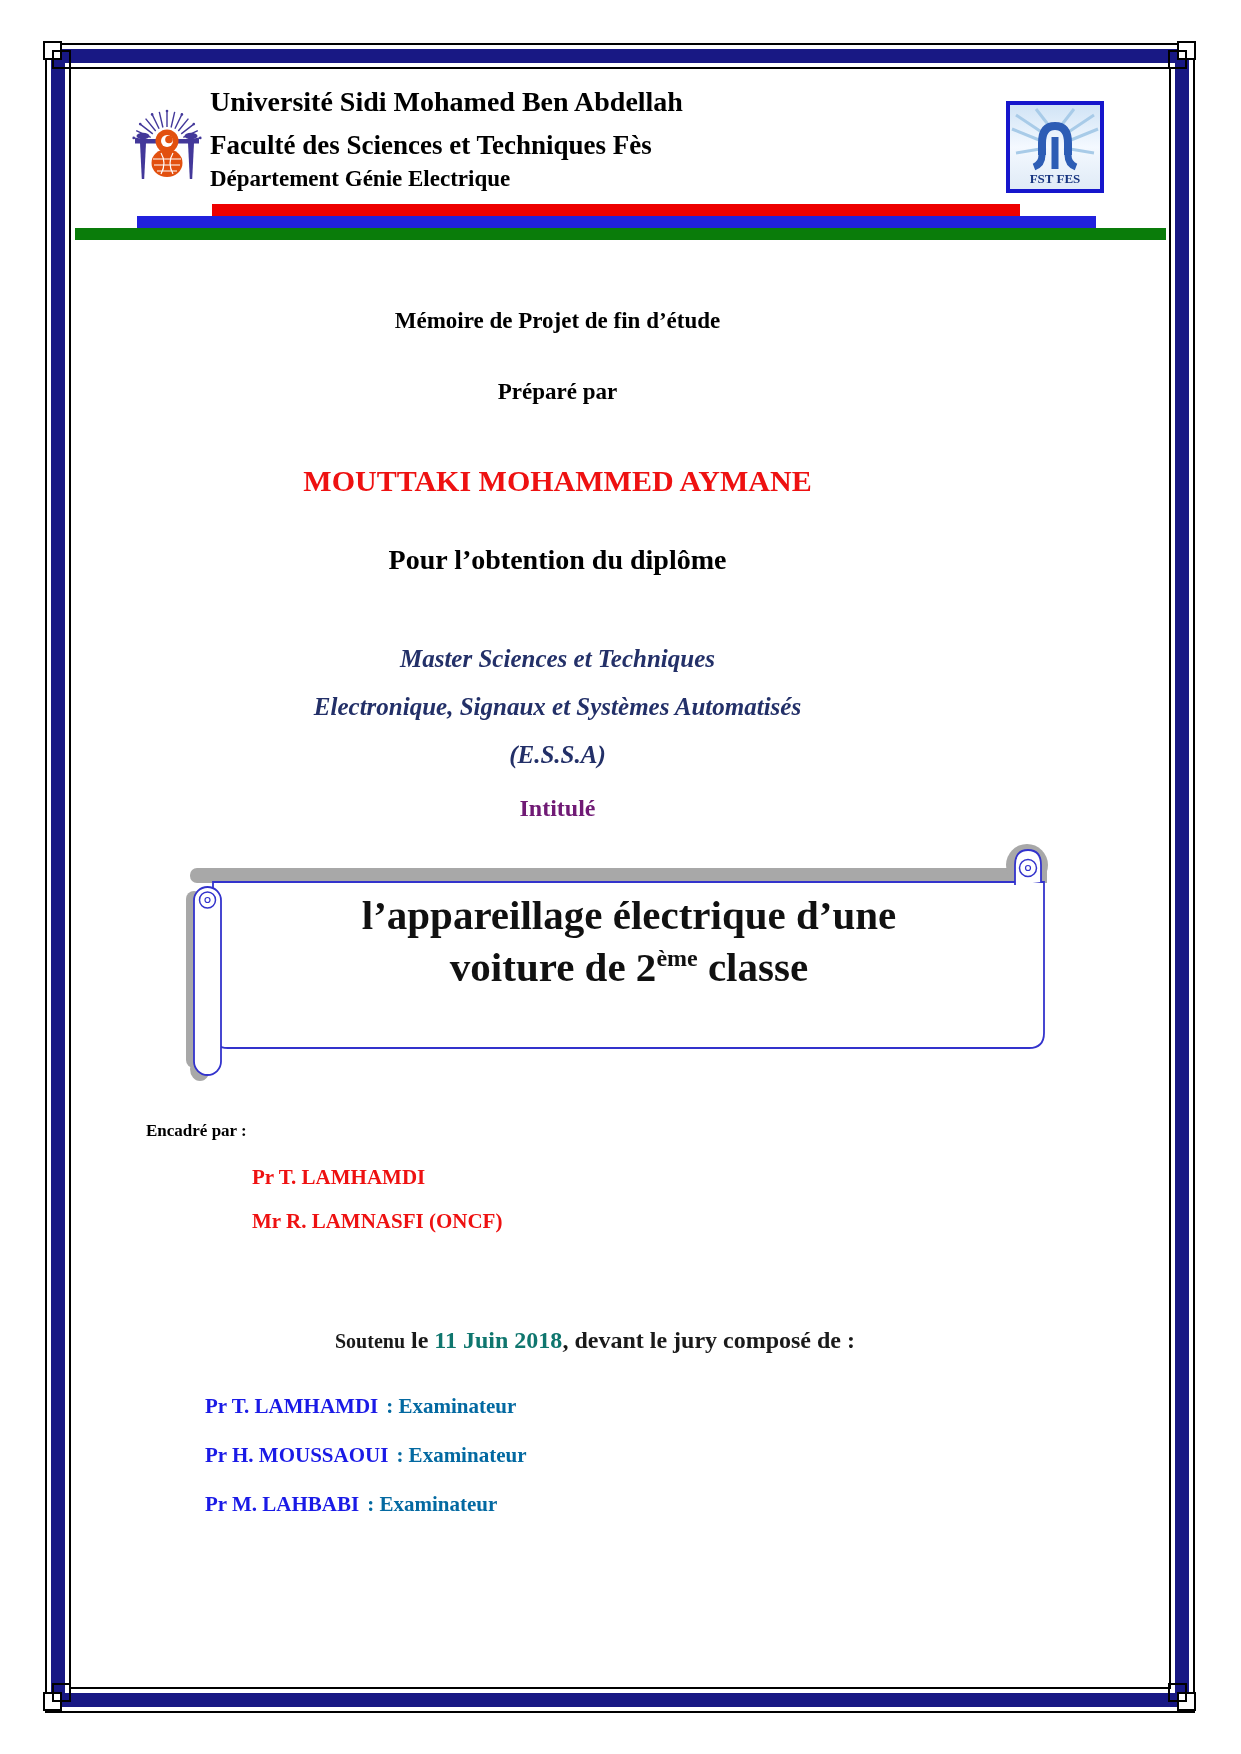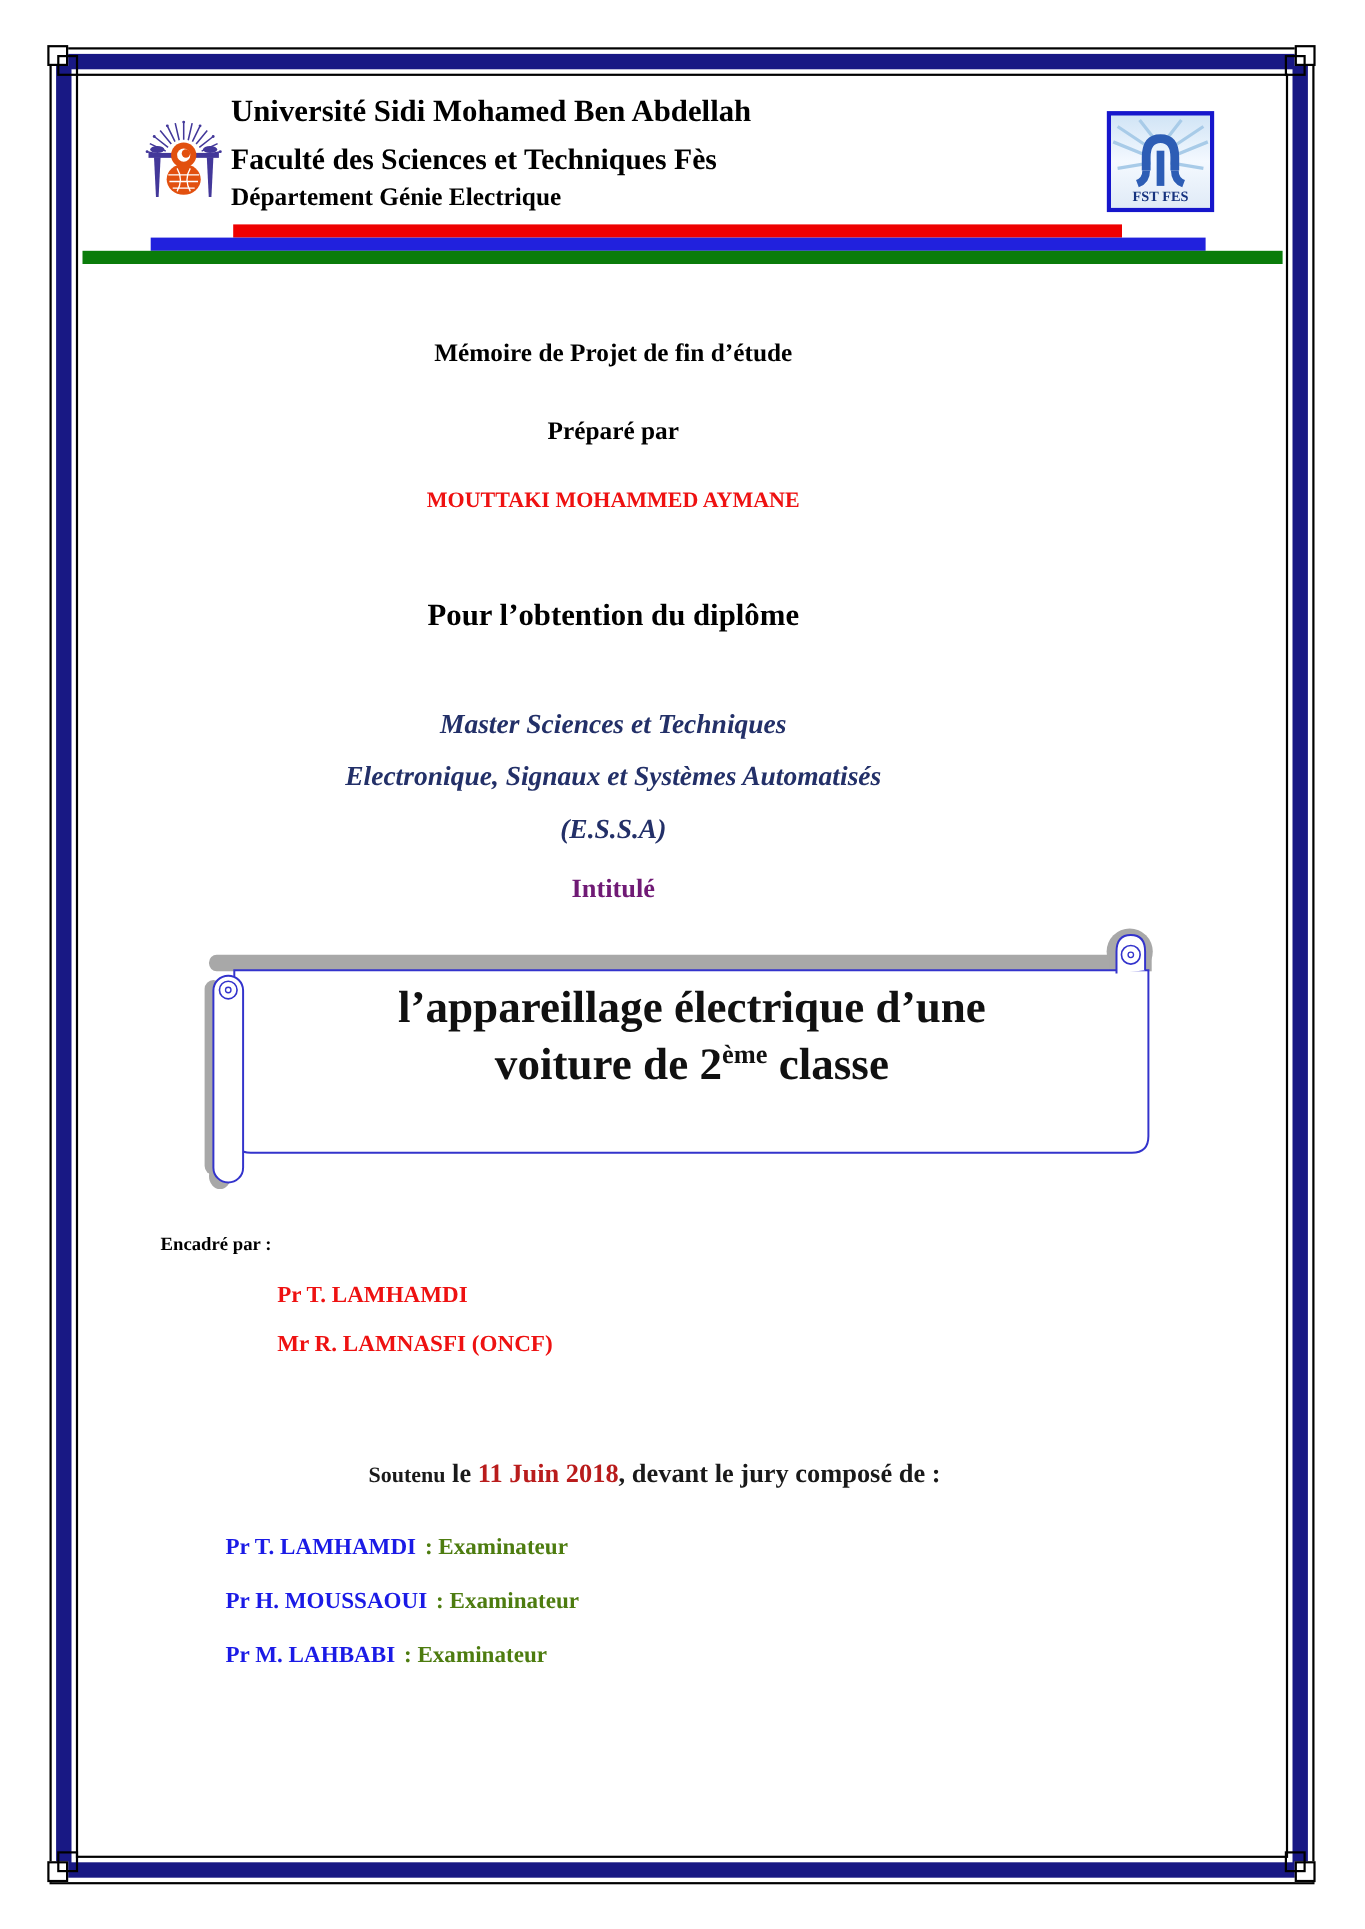"MOUTTAKI MOHAMMED AYMANE" .author { font-size: 20px -> 30px; top: 444px -> 464px }
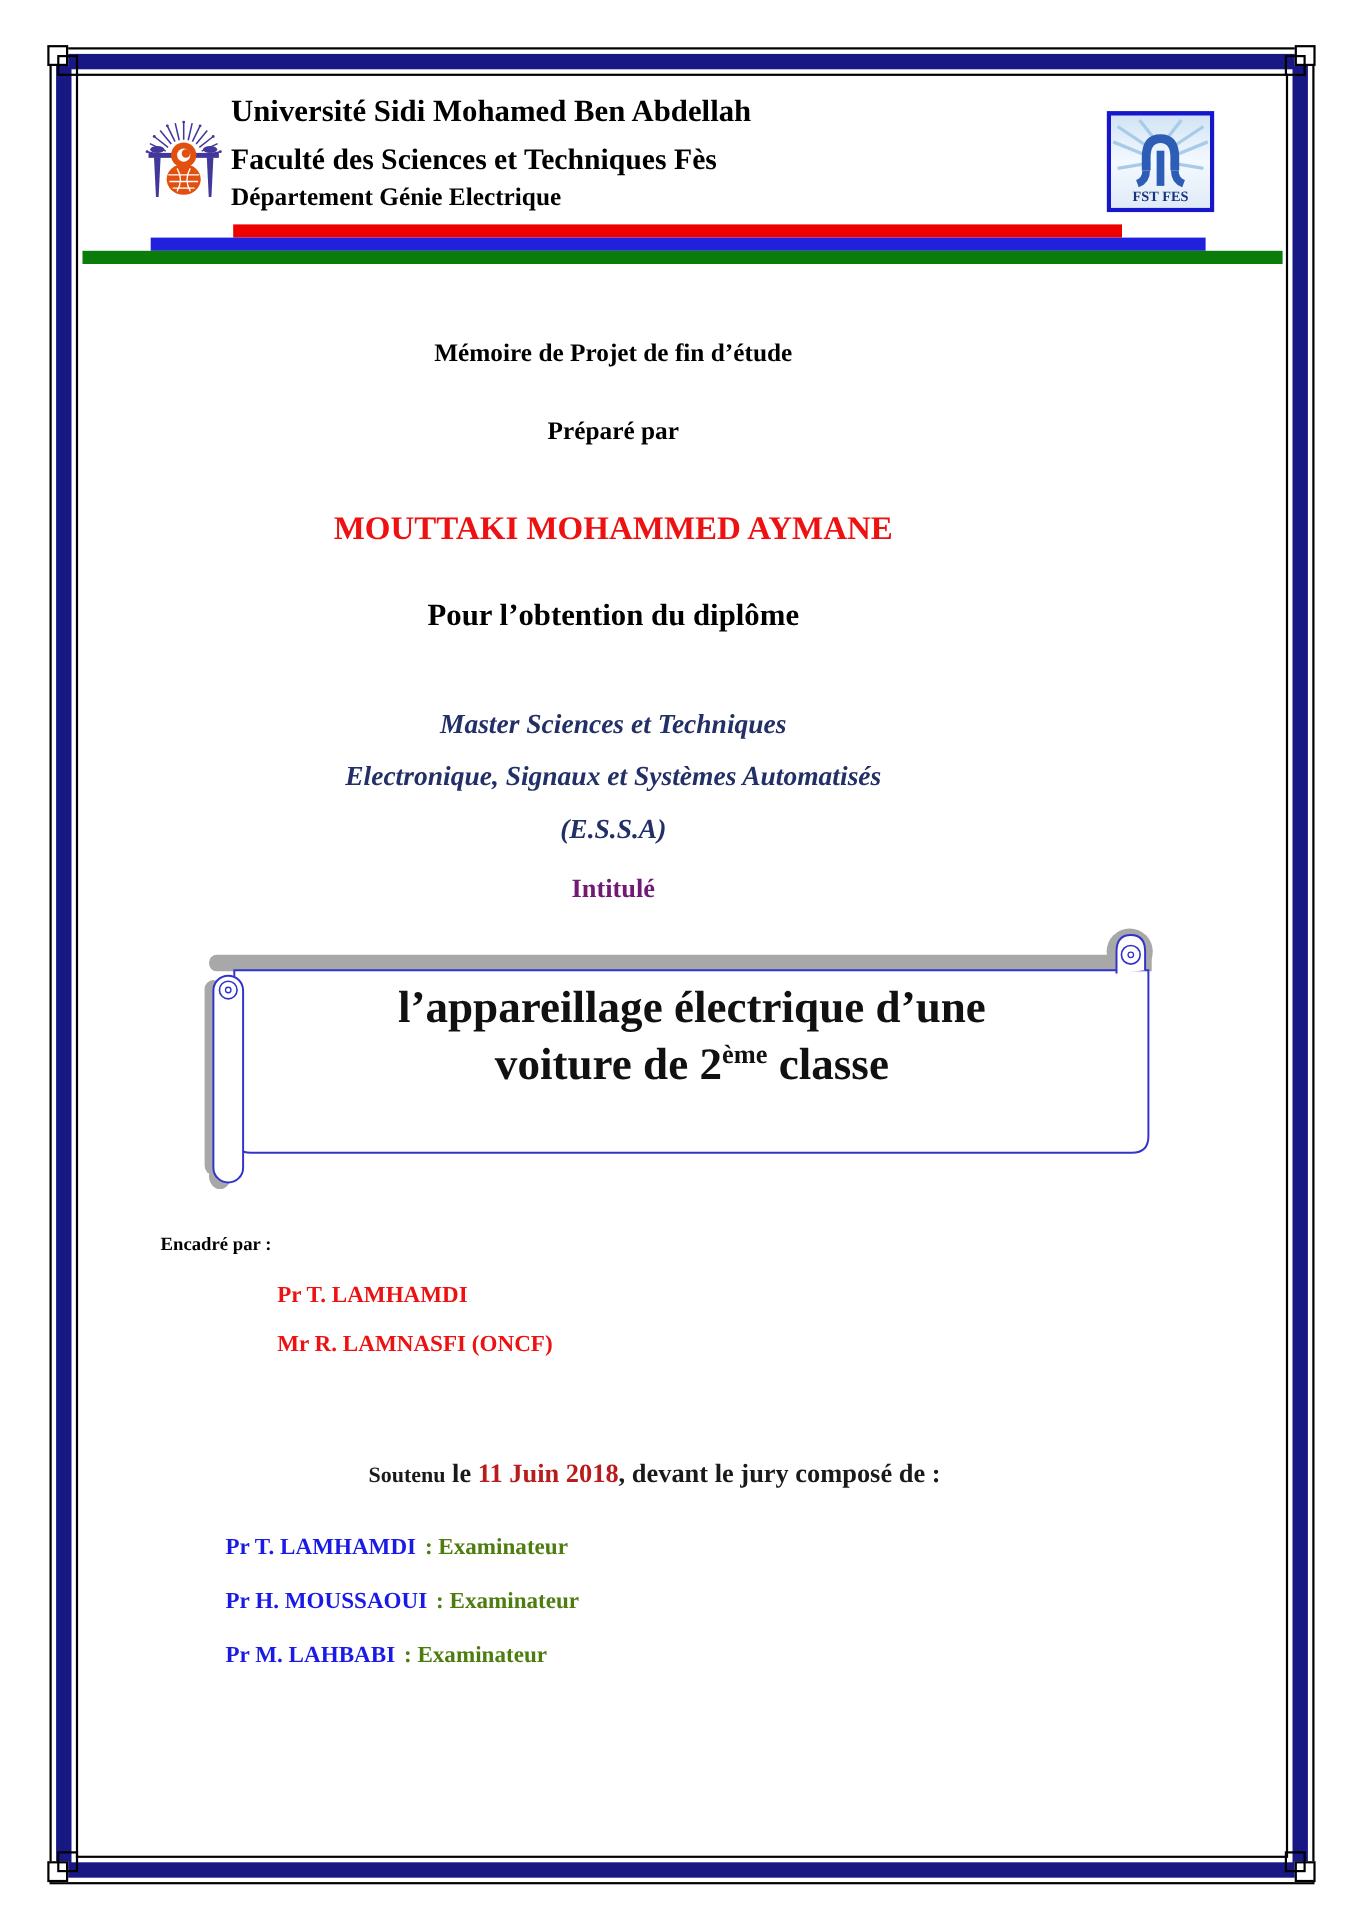"11 Juin 2018" .defense .date { color: #b91c1c -> #0f766e }
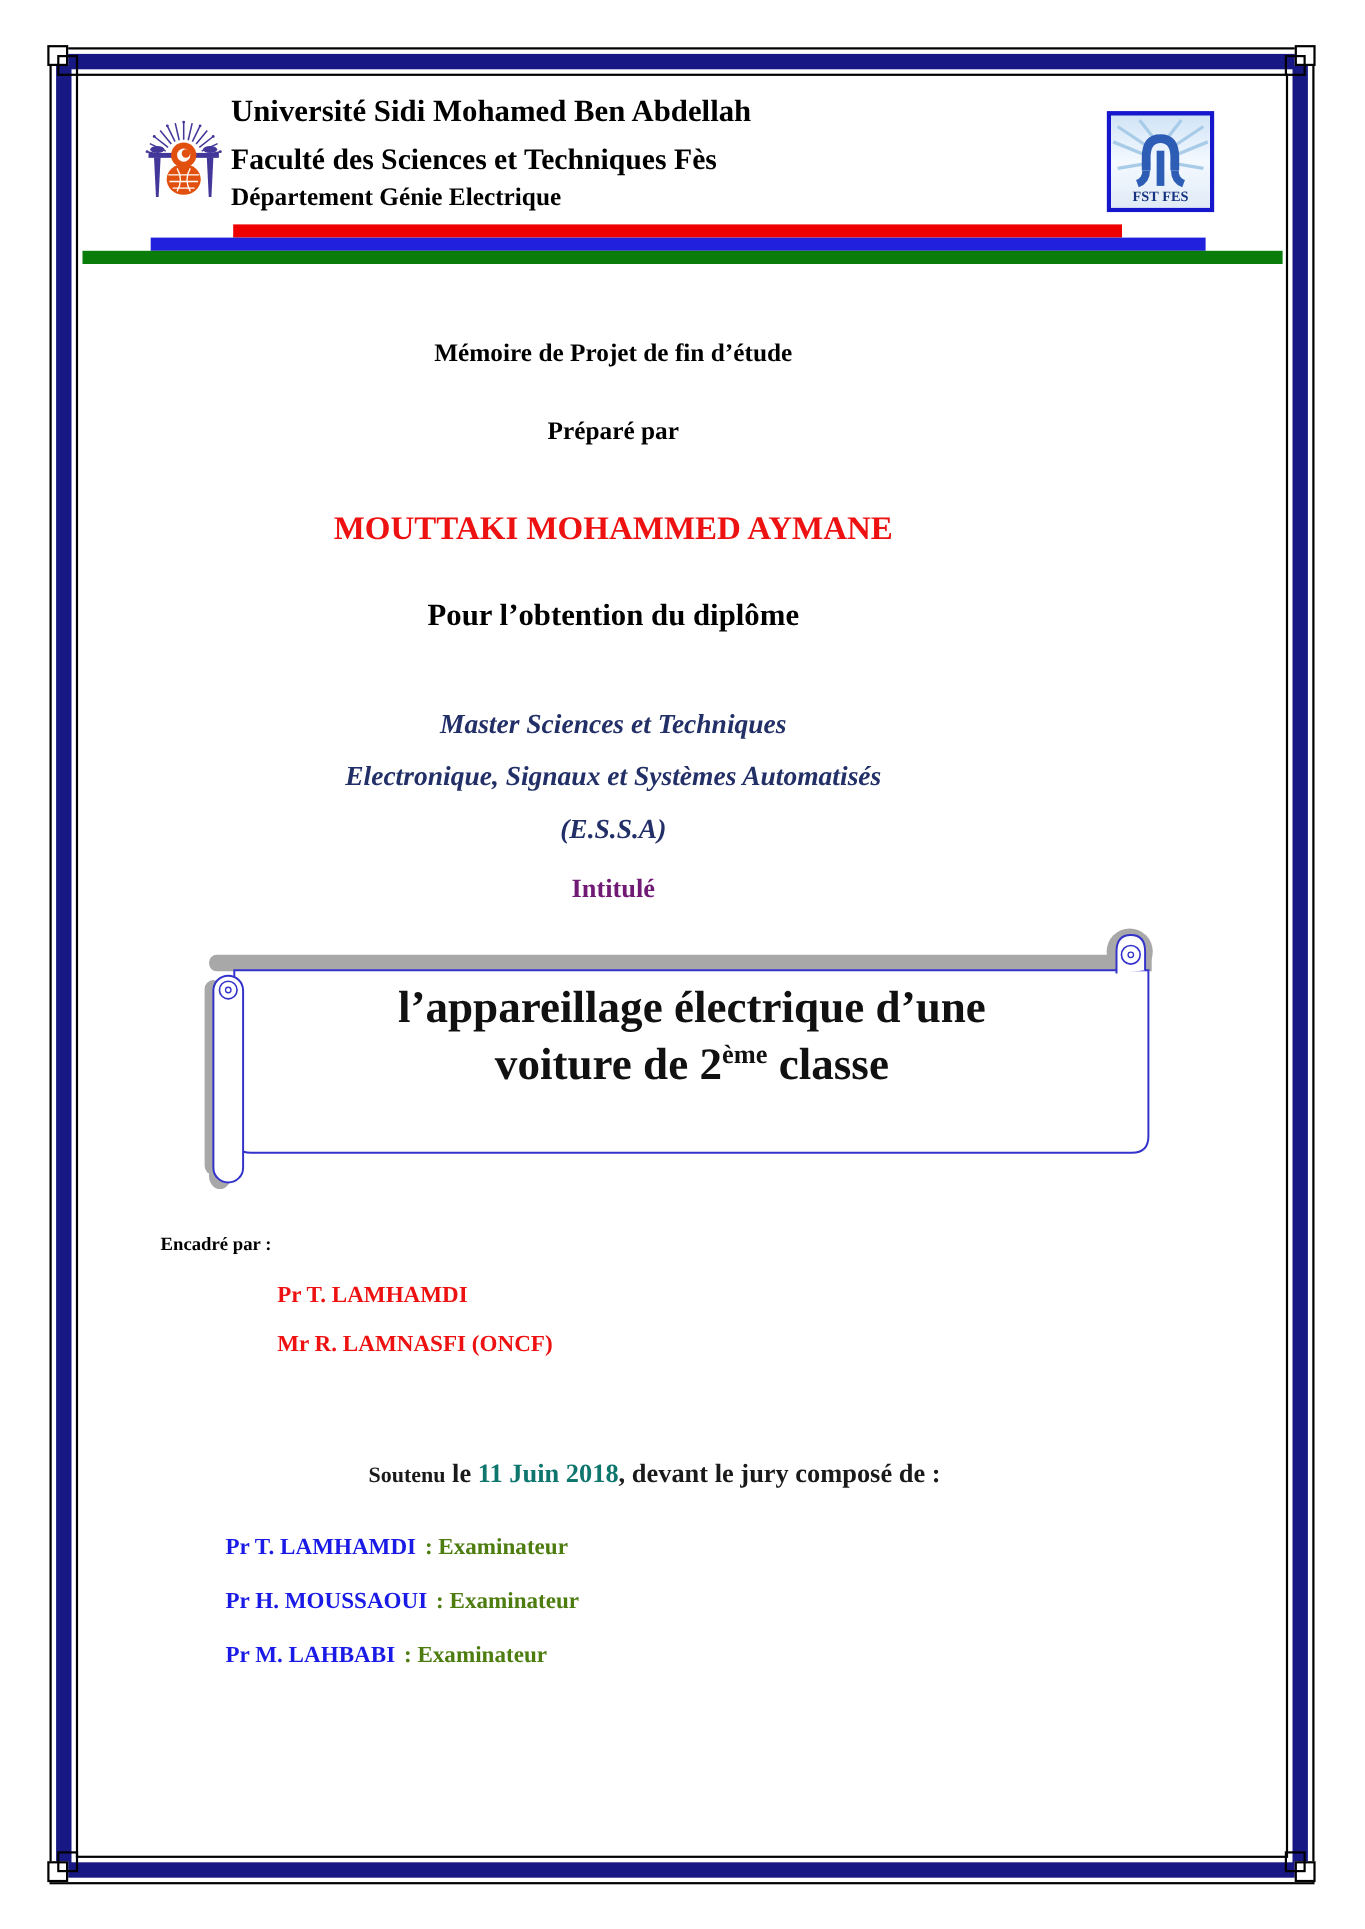": Examinateur" .jury-role { color: #4d7c0f -> #0369a1 }
